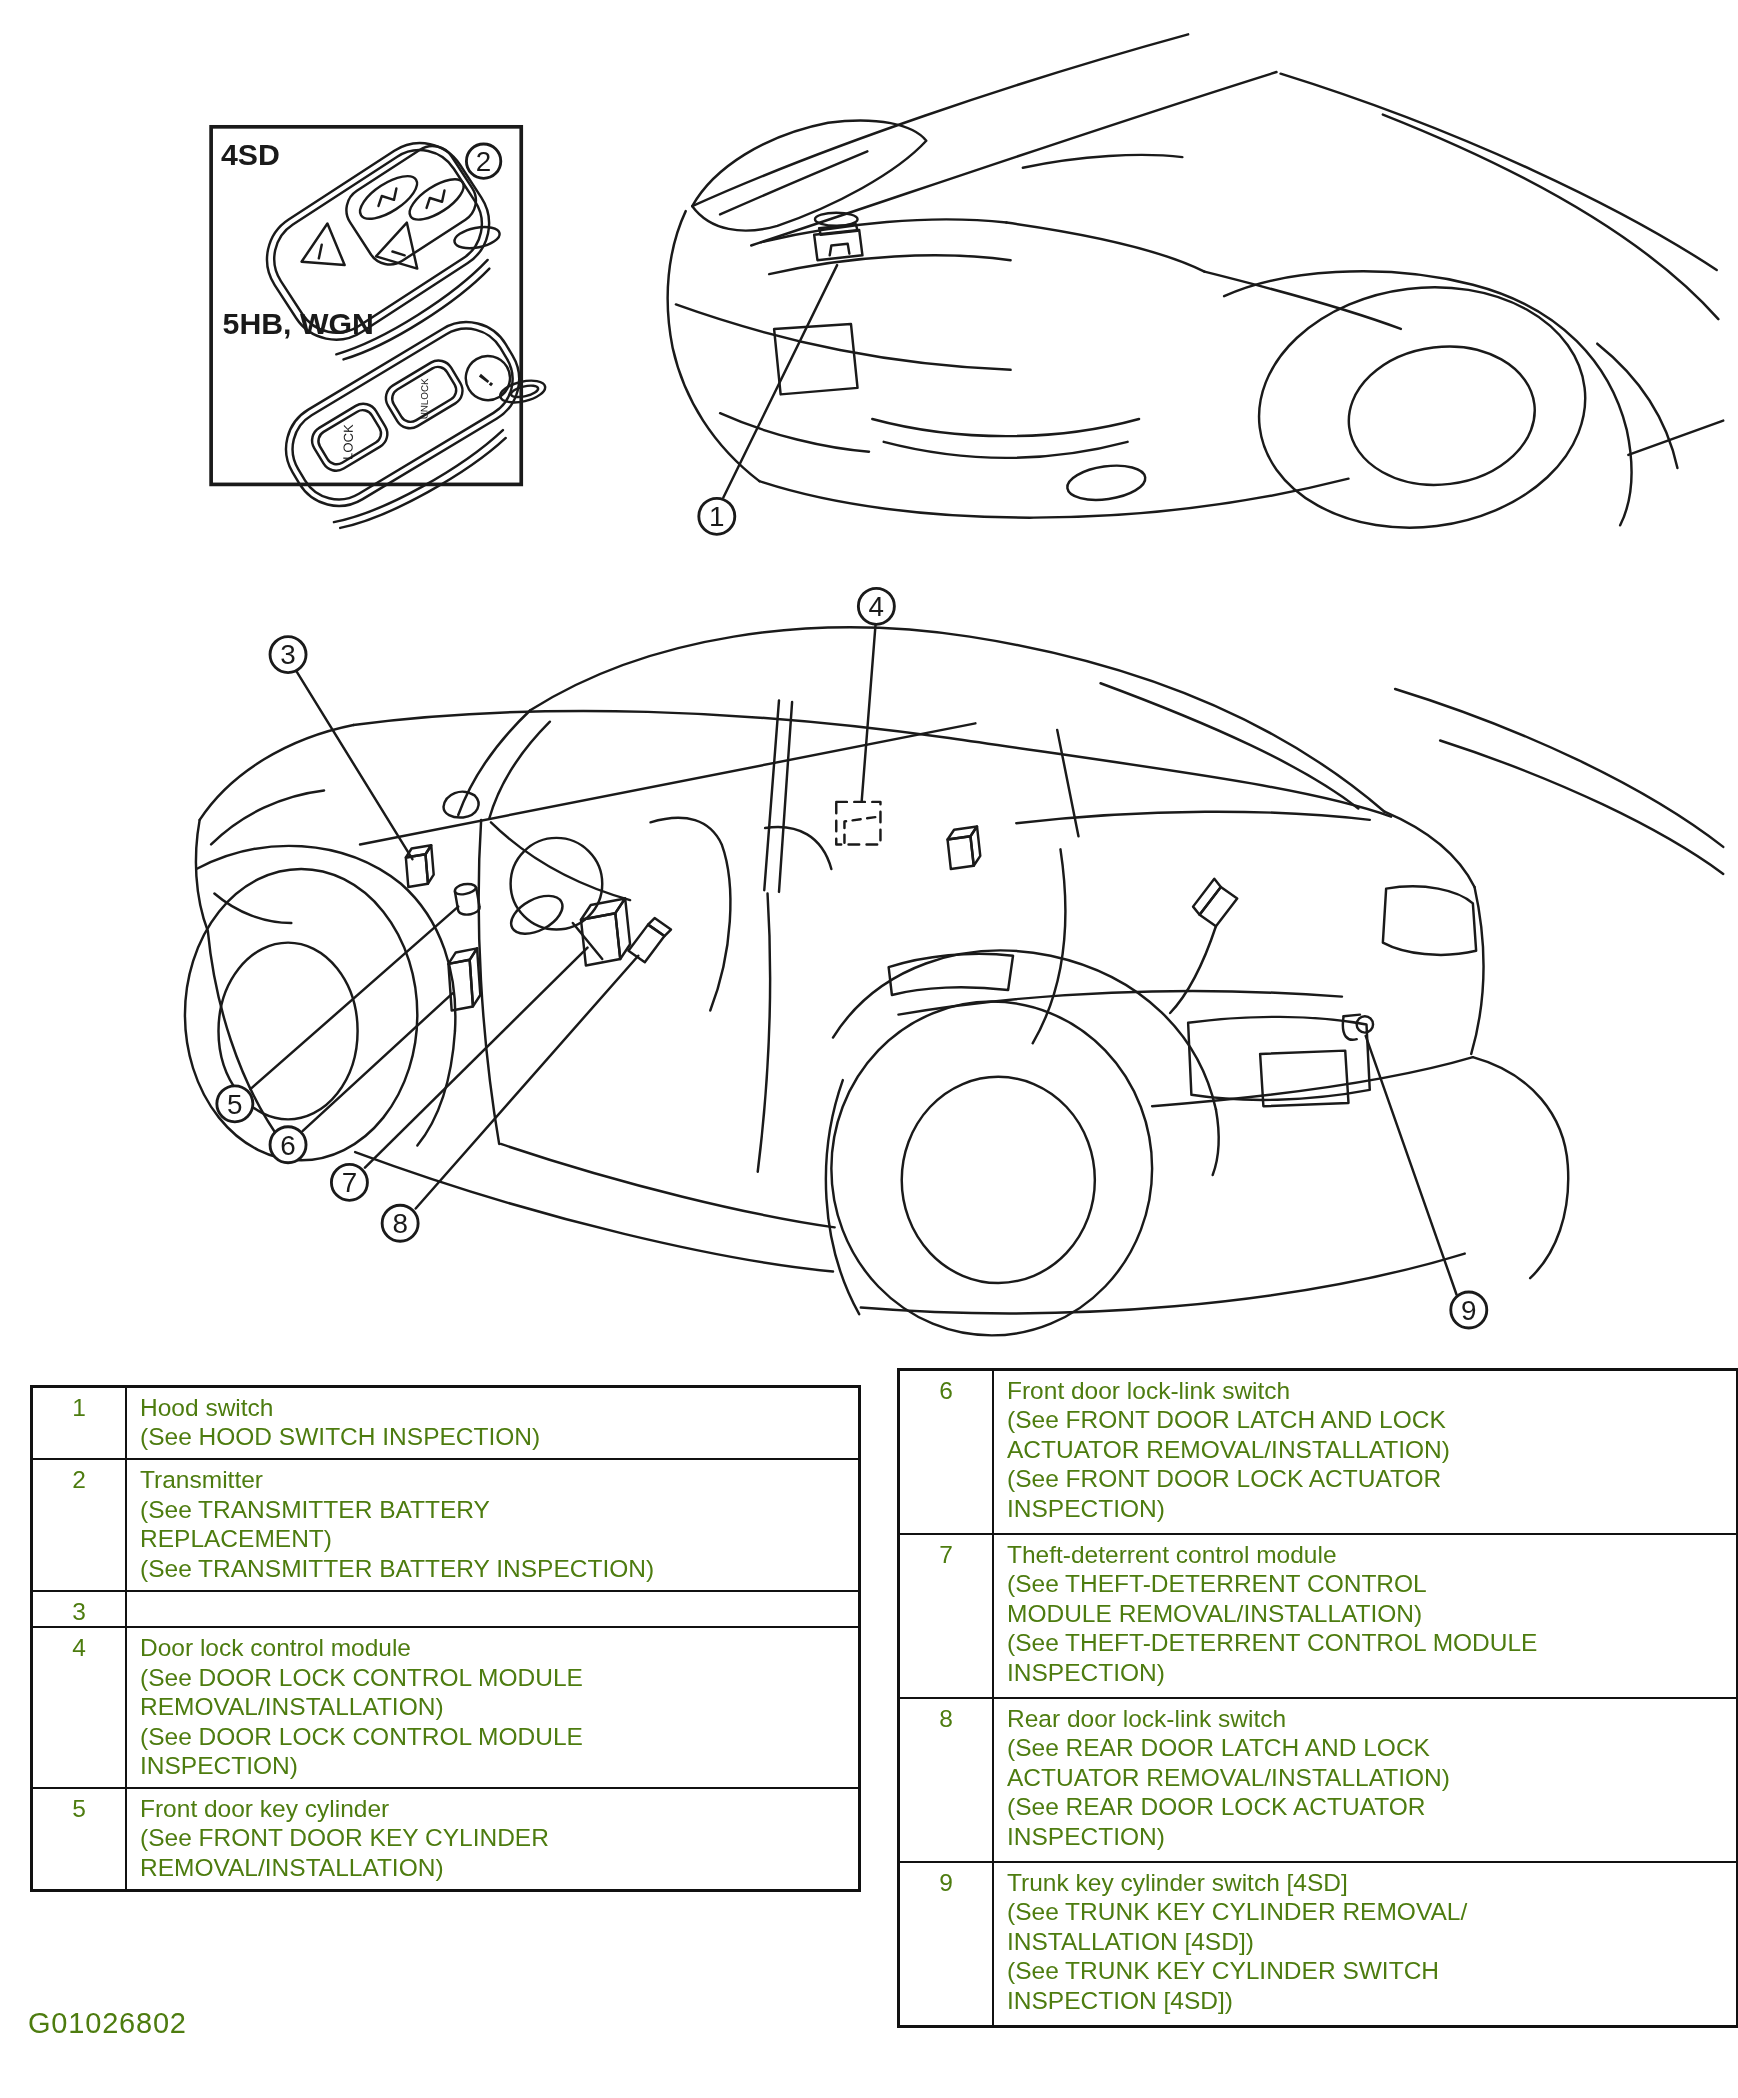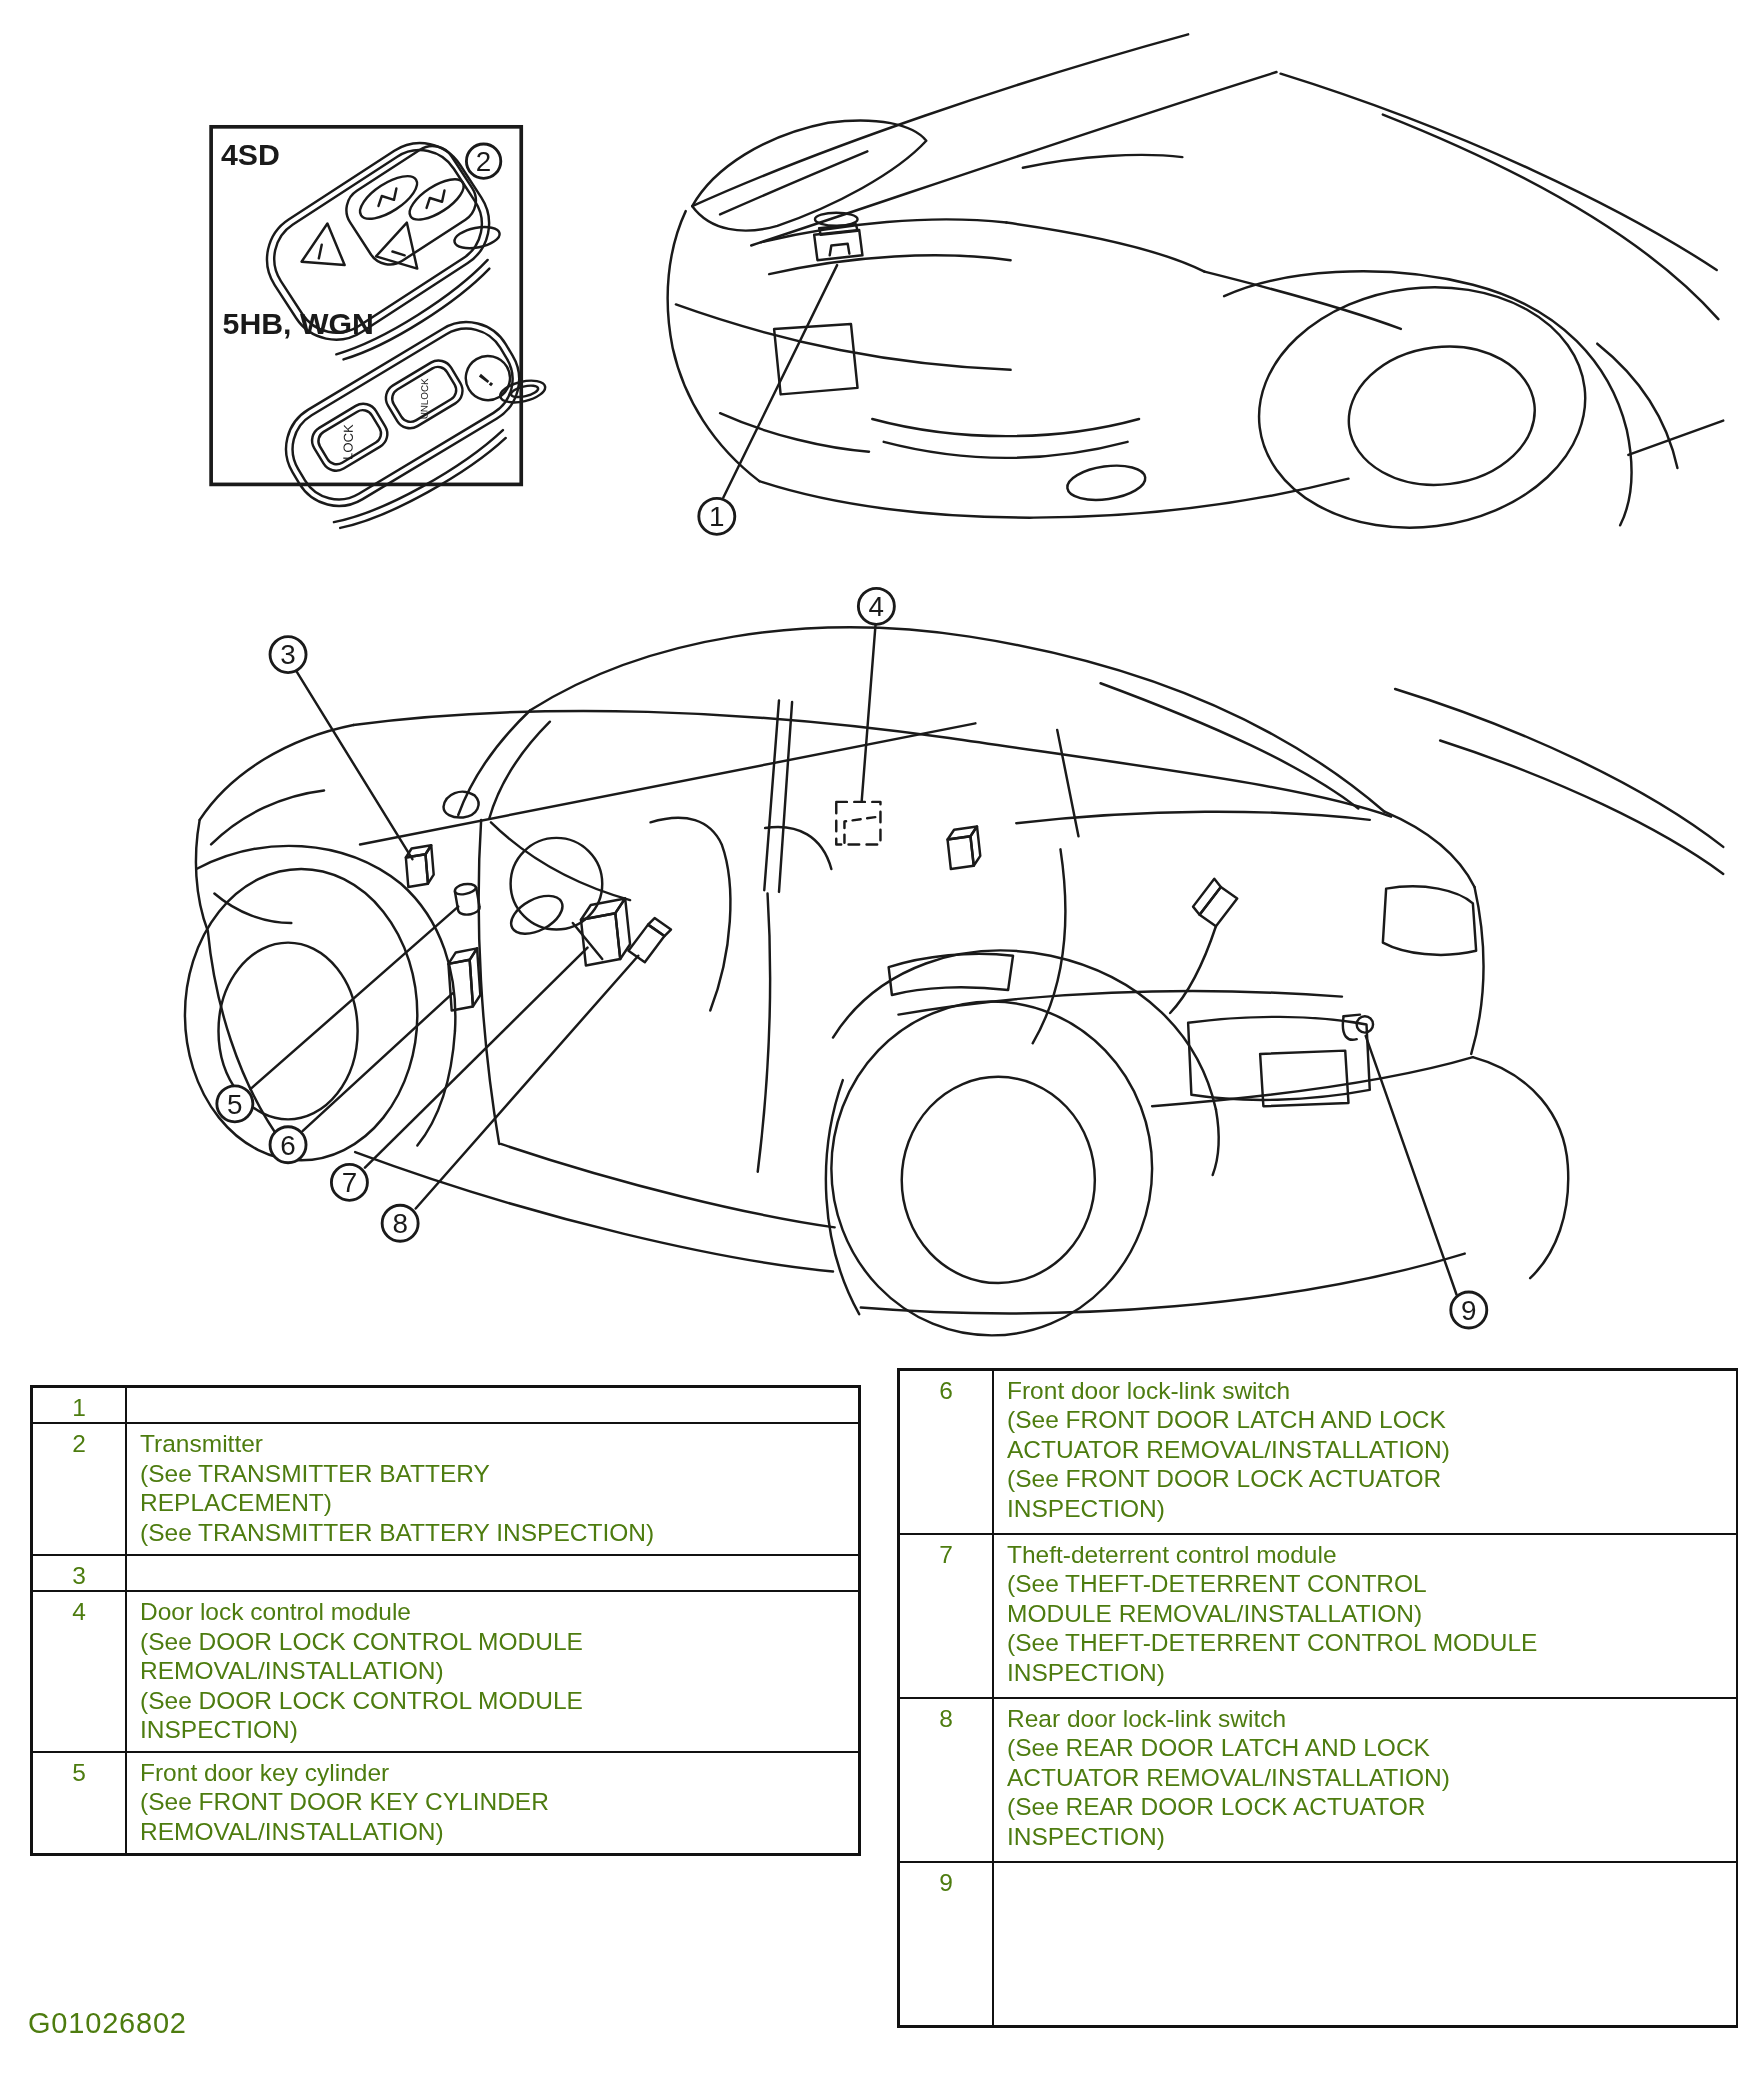"Hood switch" div.legend-text { html: none -> <div>Hood switch (See HOOD SWITCH INSPECTION)</div> }
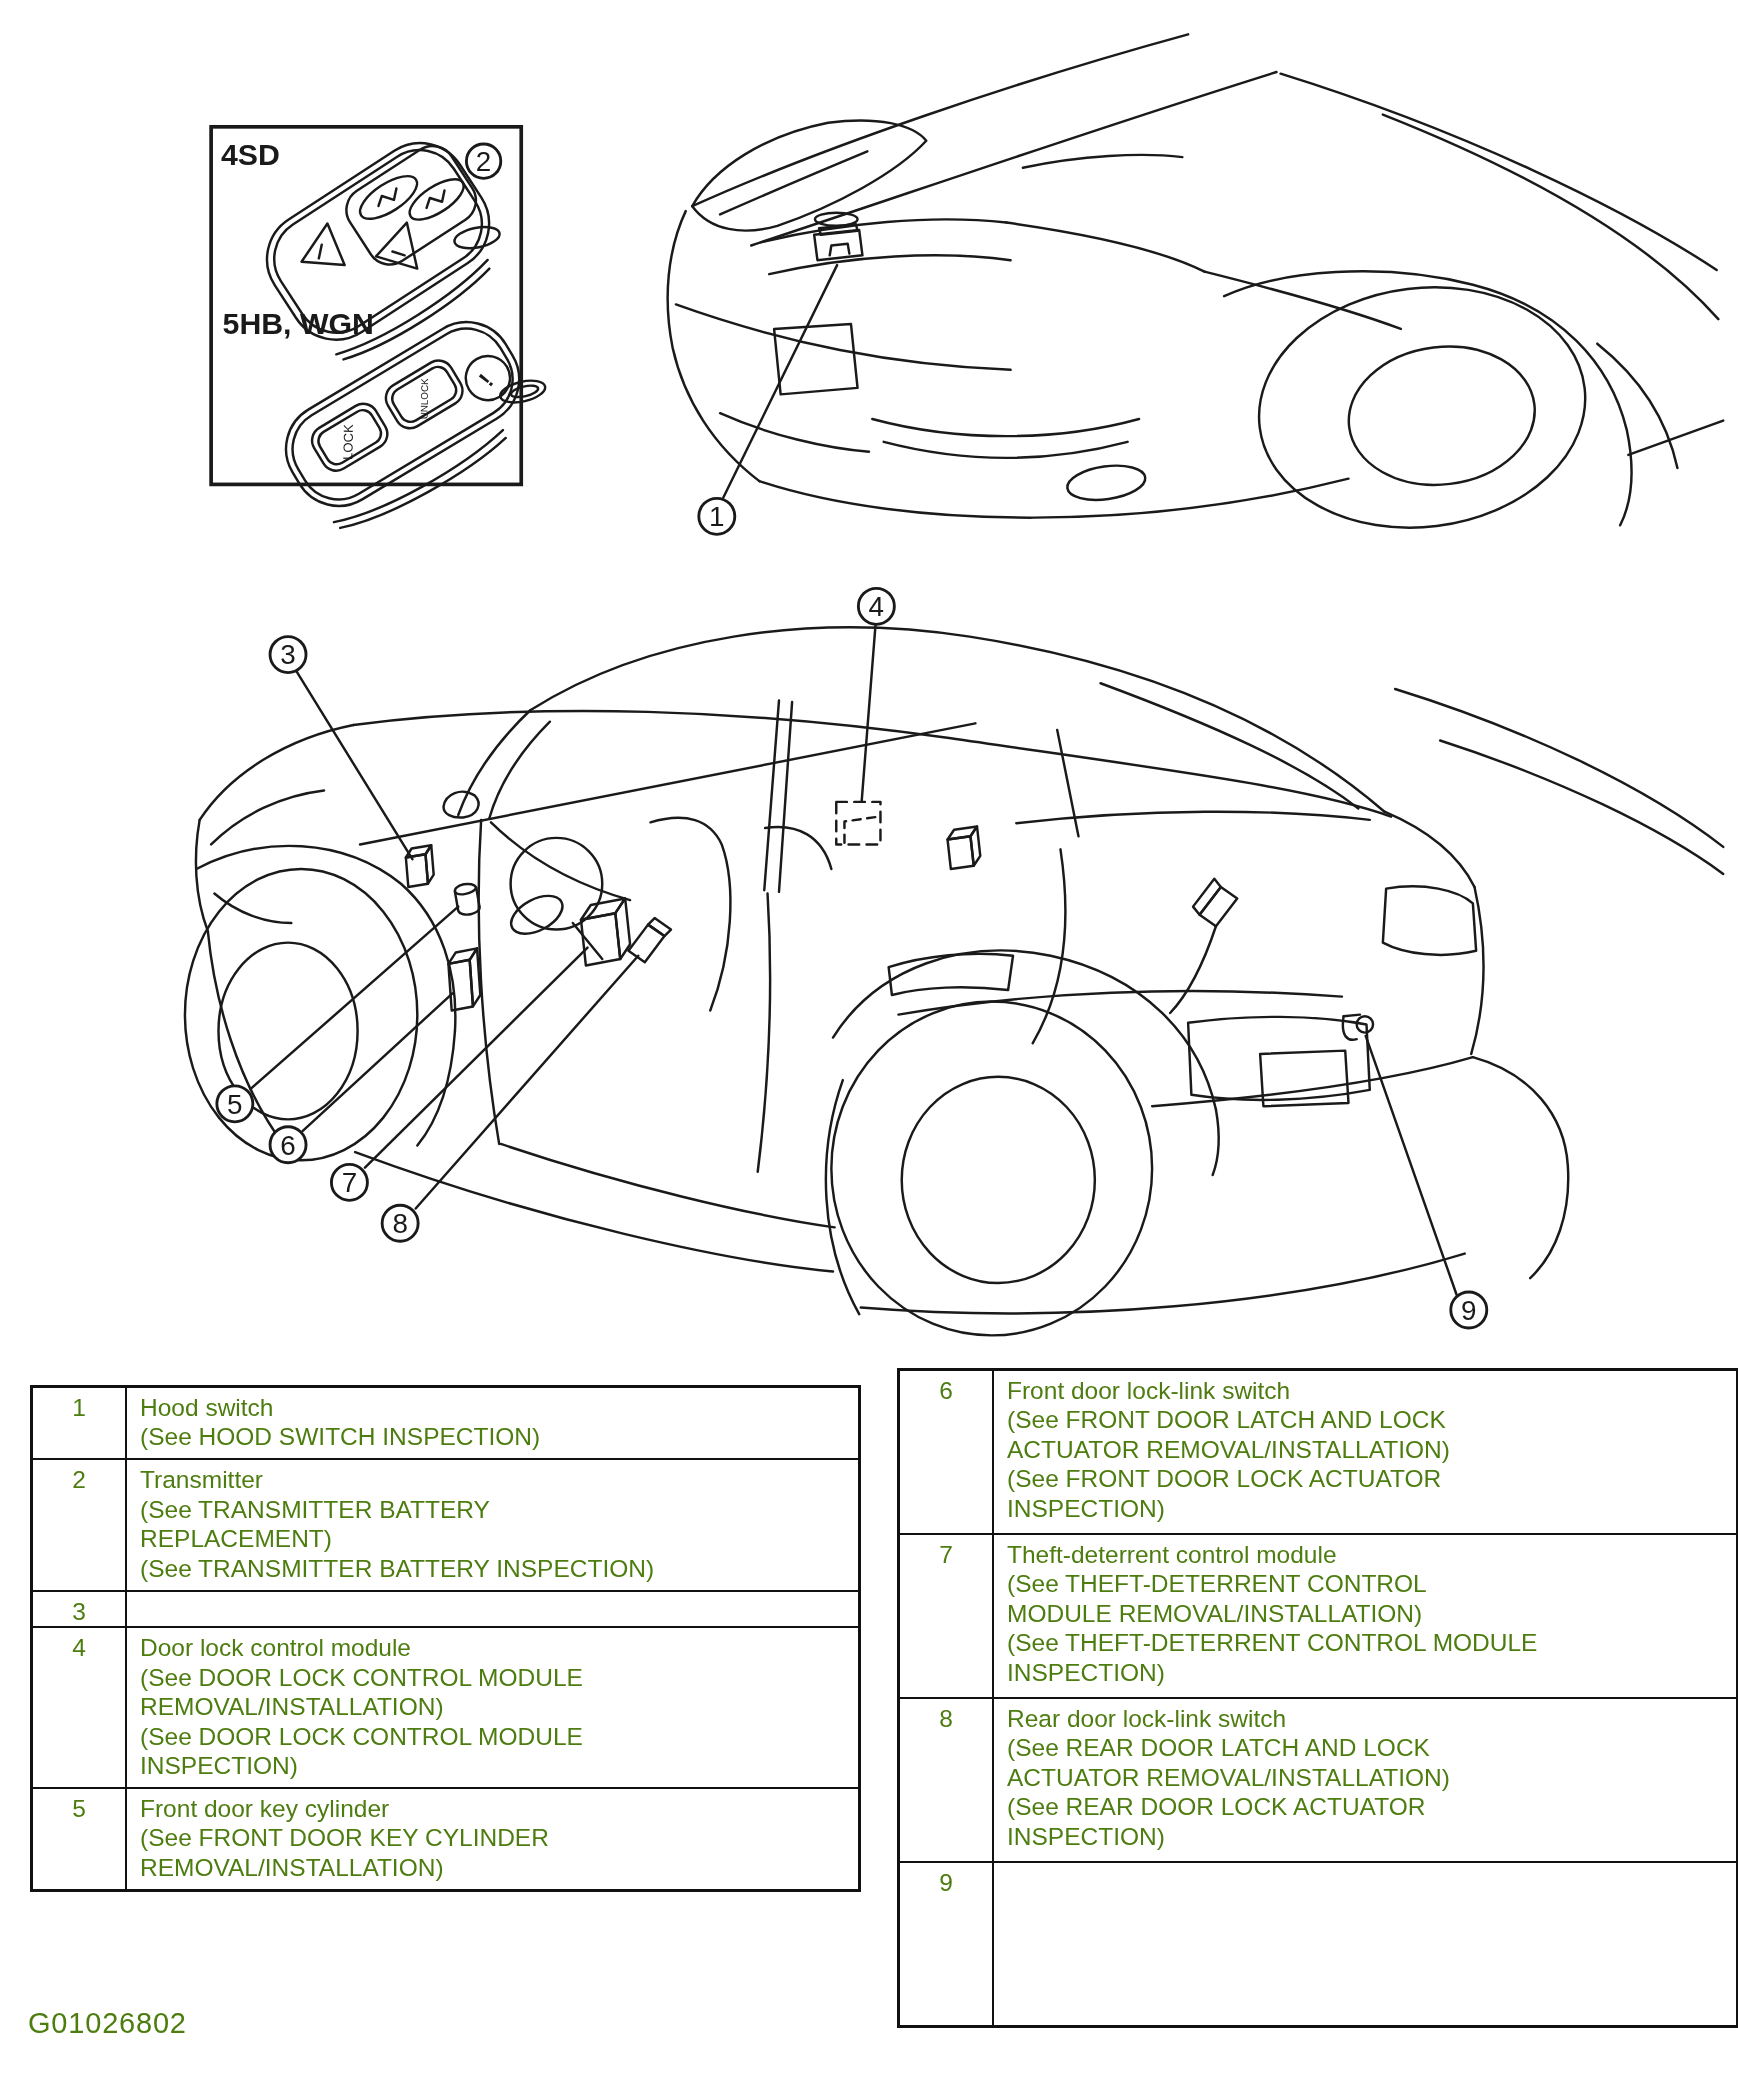"Trunk key cylinder switch [4SD]" div.legend-text { html: none -> <div>Trunk key cylinder switch [4SD] (See TRUNK KEY CYLINDER REMOVAL/ INSTALLATION [4SD]) (See TRUNK KEY CYLINDER SWITCH INSPECTION [4SD])</div> }
